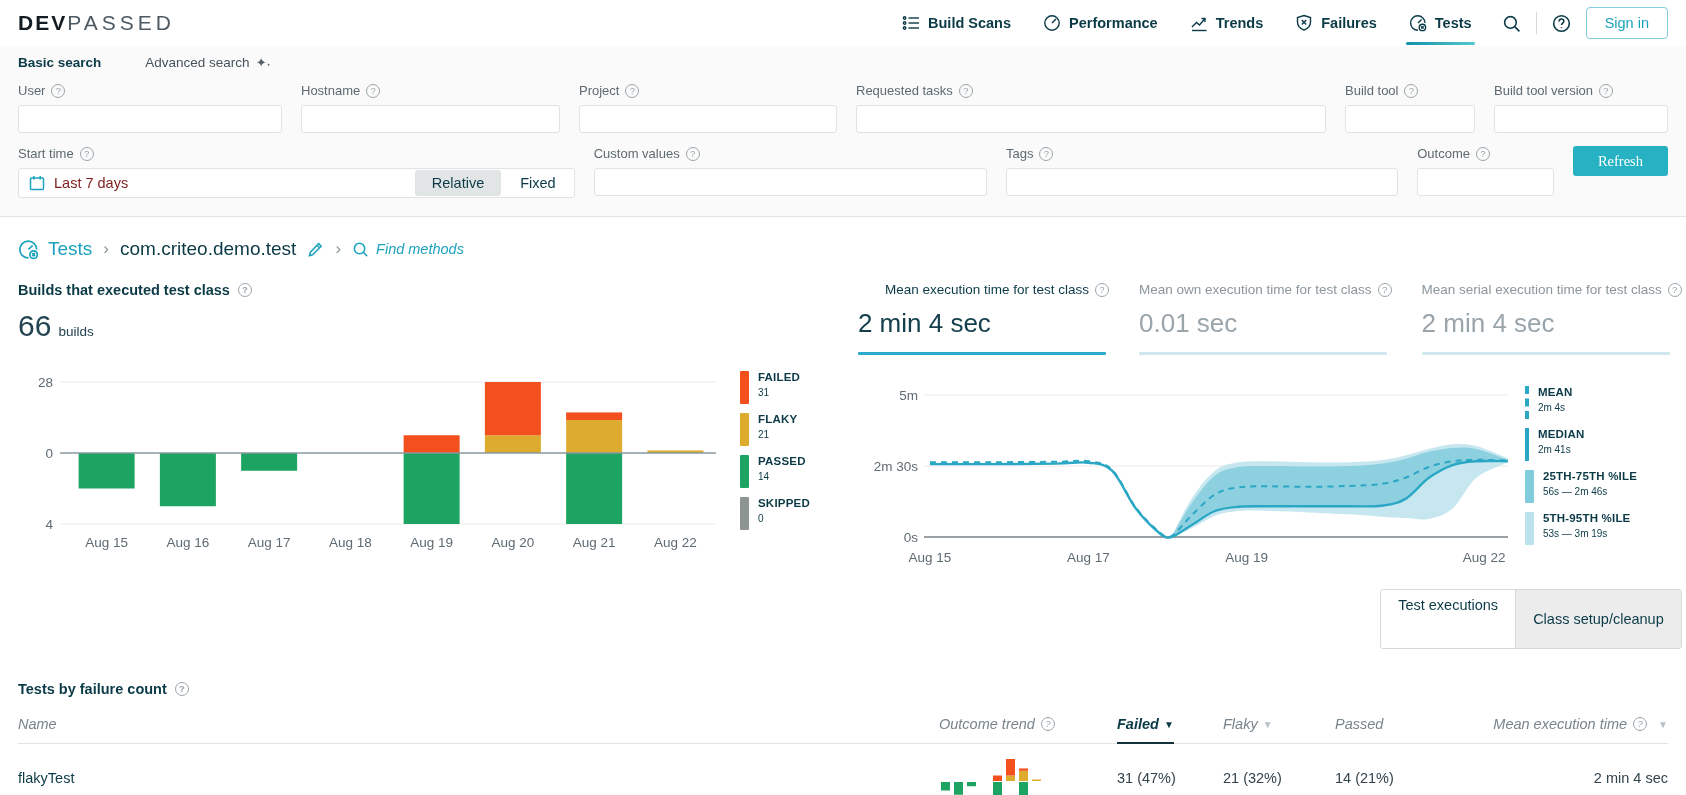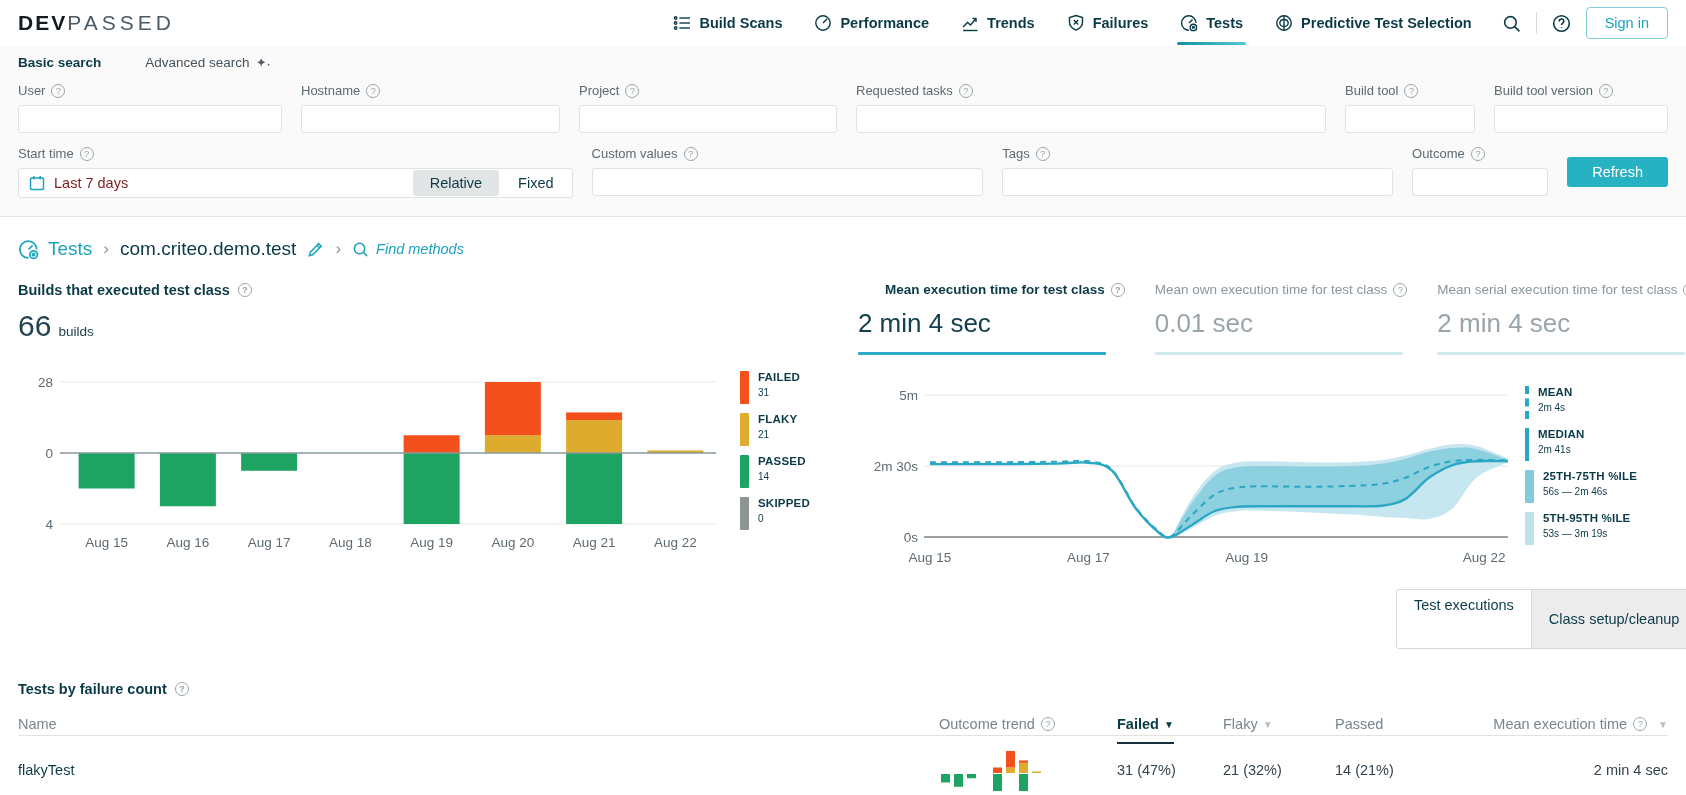"Predictive Test Selection" div.nav-item { html: <div> <svg> <circle></circle> <path></path> <path></path> <path></path> </svg> <span>Predictive Test Selection</span> </div> -> none }
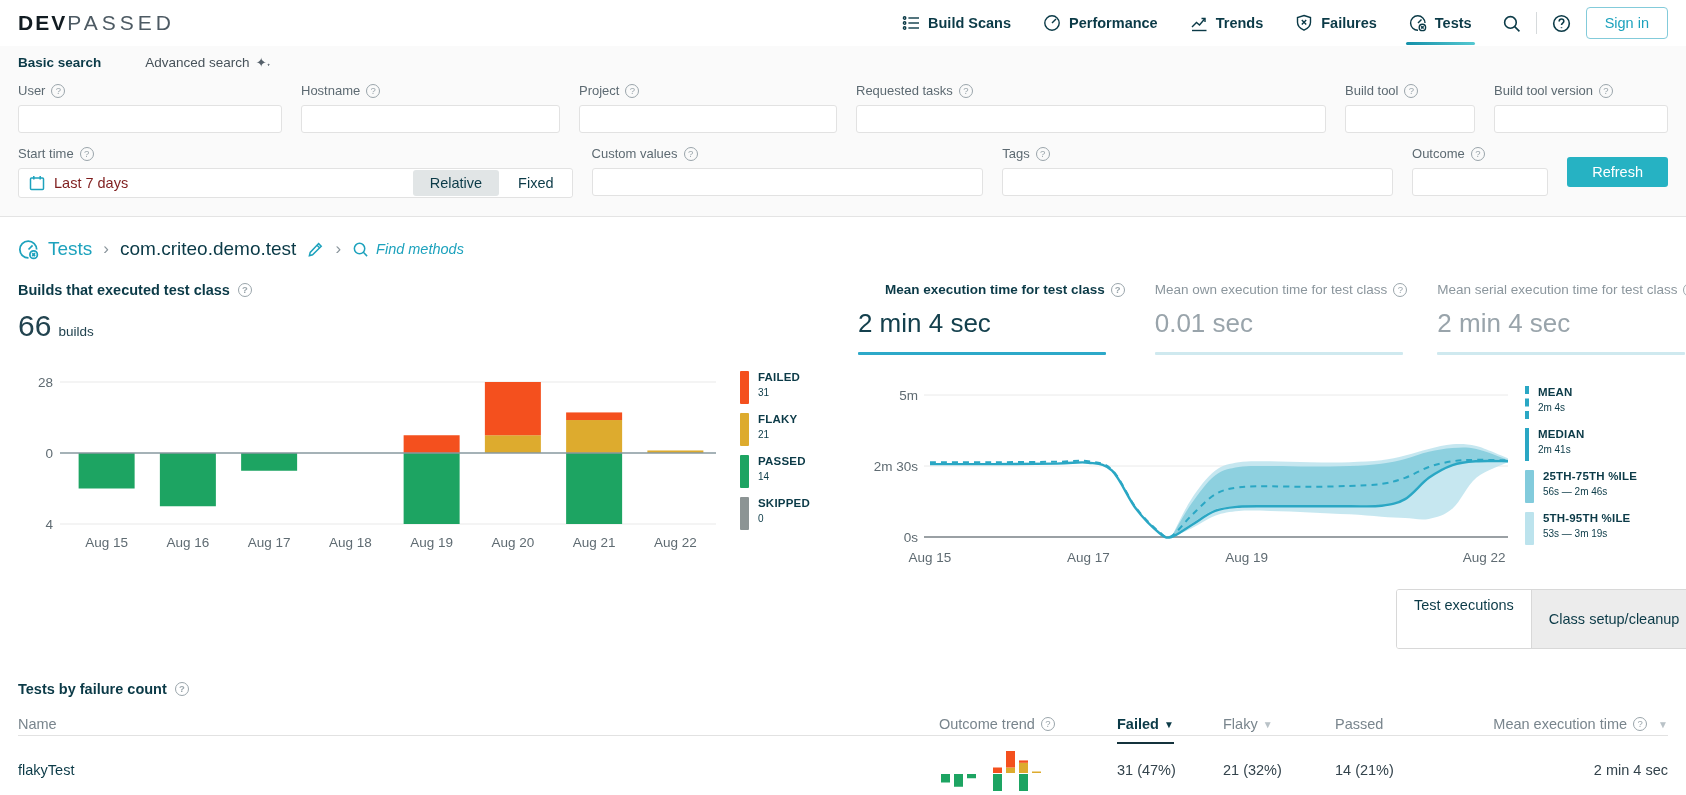"Refresh" .refresh-wrap { align-items: center -> flex-start; font-family: none -> Liberation Serif, serif }
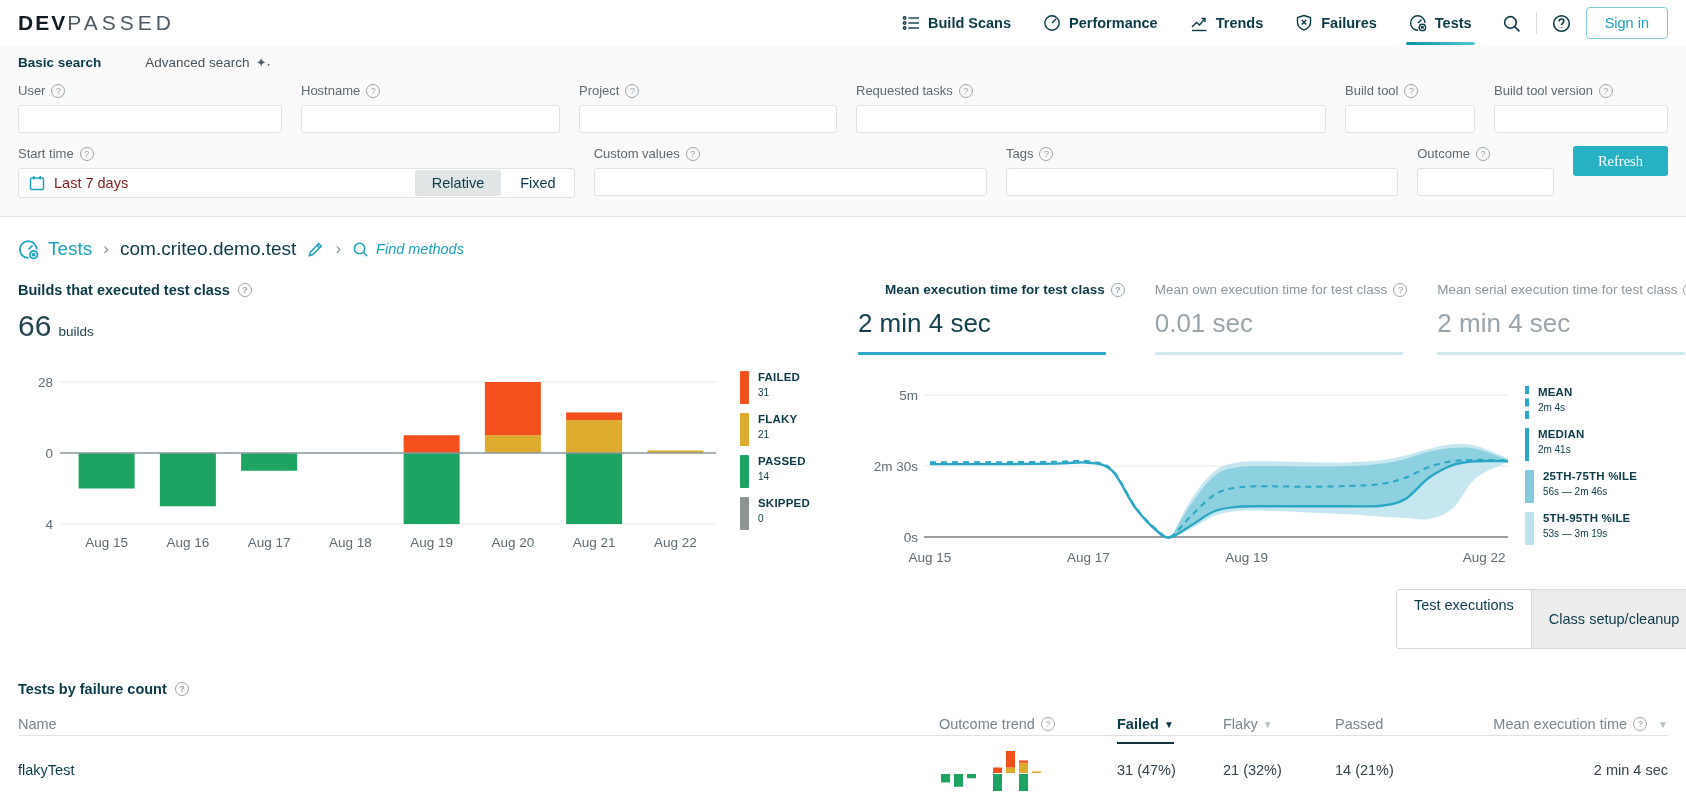"Mean execution time for test" .stat.active .s-label { font-weight: 700 -> 400 }
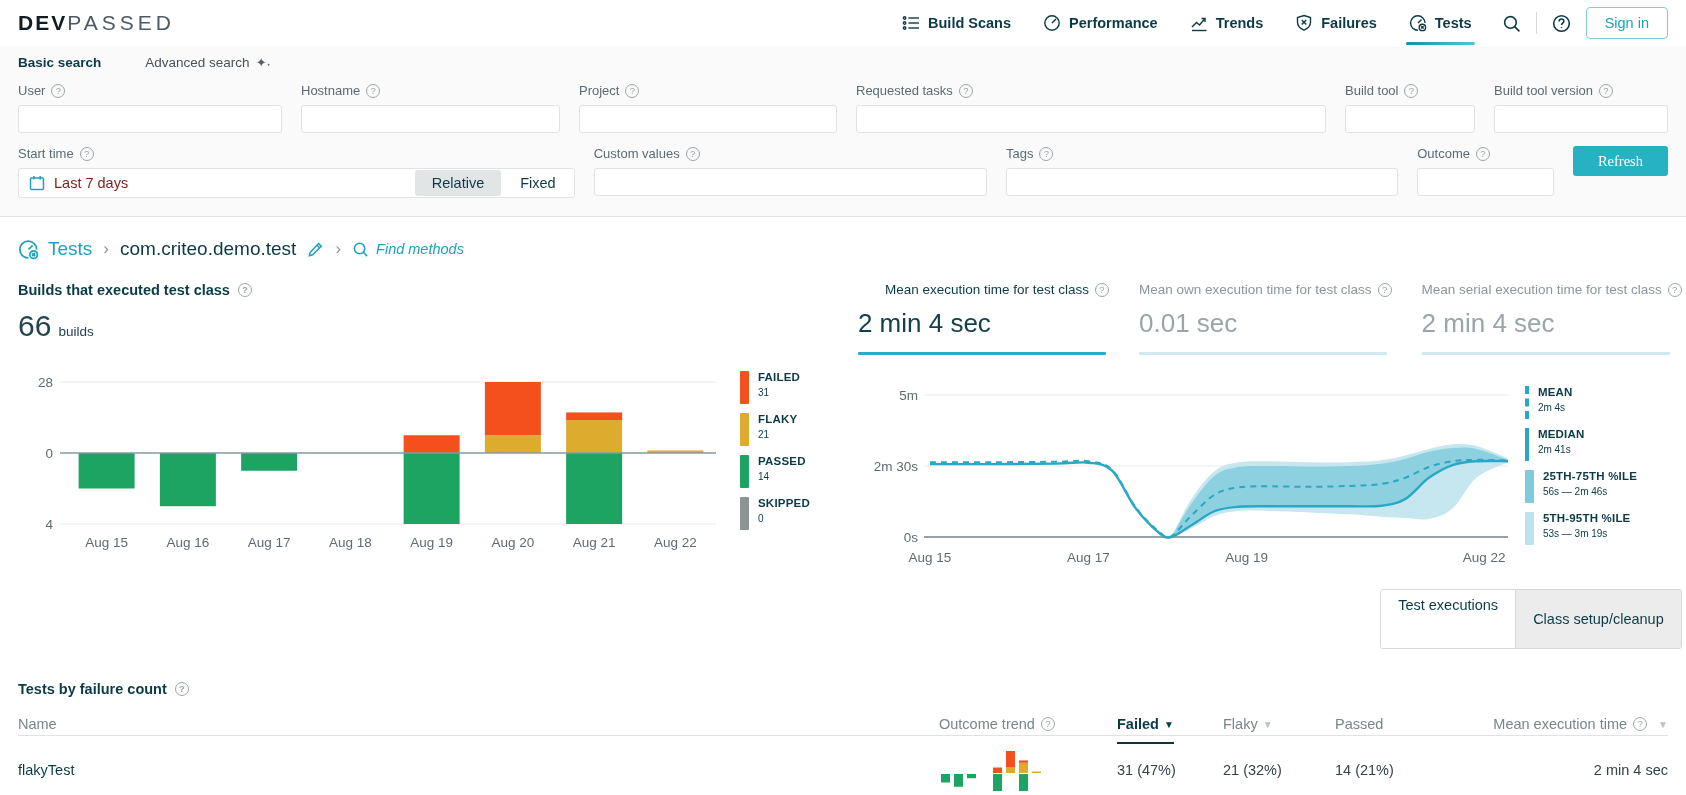"Name" .tbl-header { font-style: none -> italic; padding-bottom: 3px -> 11px }
